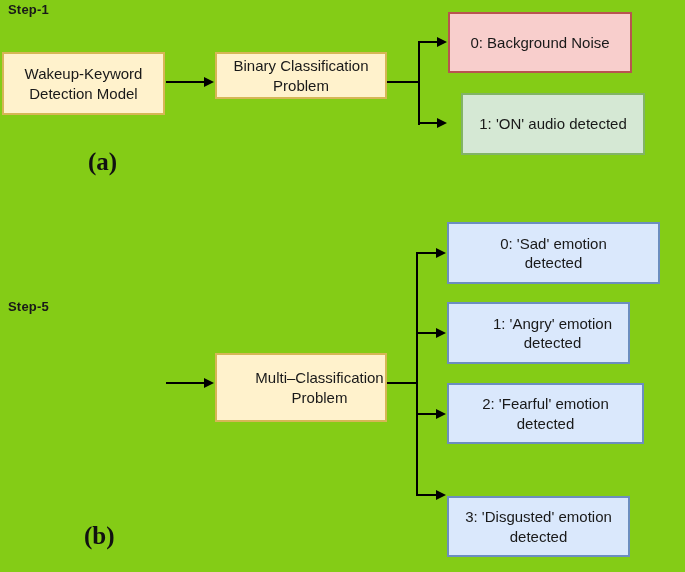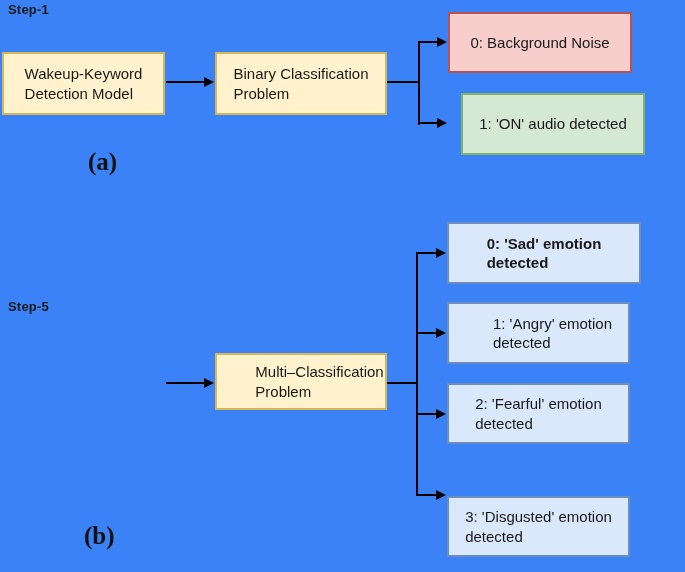"Step-1" .canvas { background: #3b82f6 -> #84cc16 }
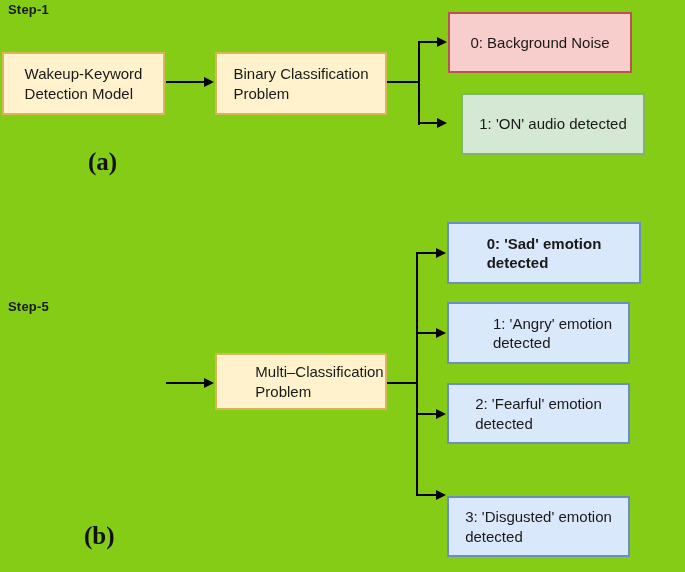"0: Background Noise" .node { text-align: left -> center }
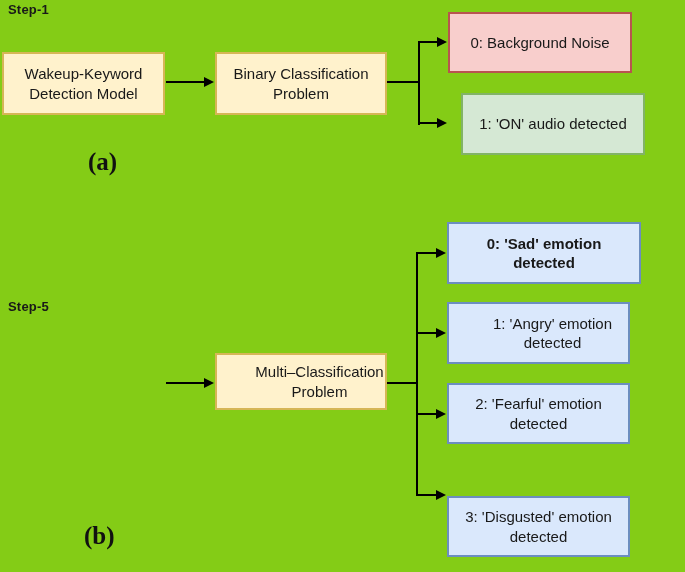"Binary Classification" div.node { height: 63px -> 47px }
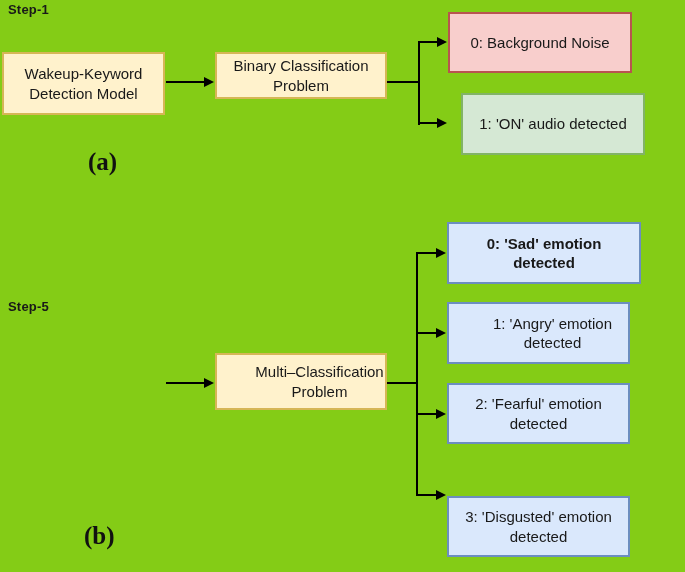"0: 'Sad' emotion" div.node { font-weight: bold -> none; width: 194px -> 213px }
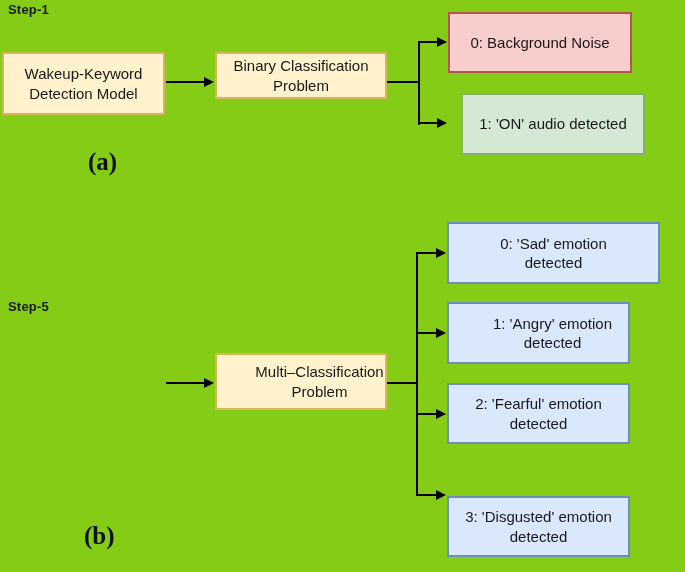"Multi–Classification" div.node { height: 57px -> 69px }
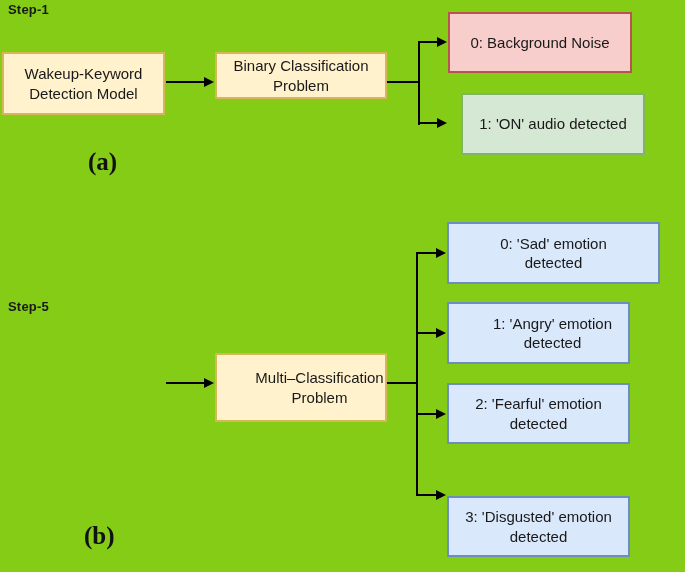"2: 'Fearful' emotion" div.node { width: 183px -> 197px }
